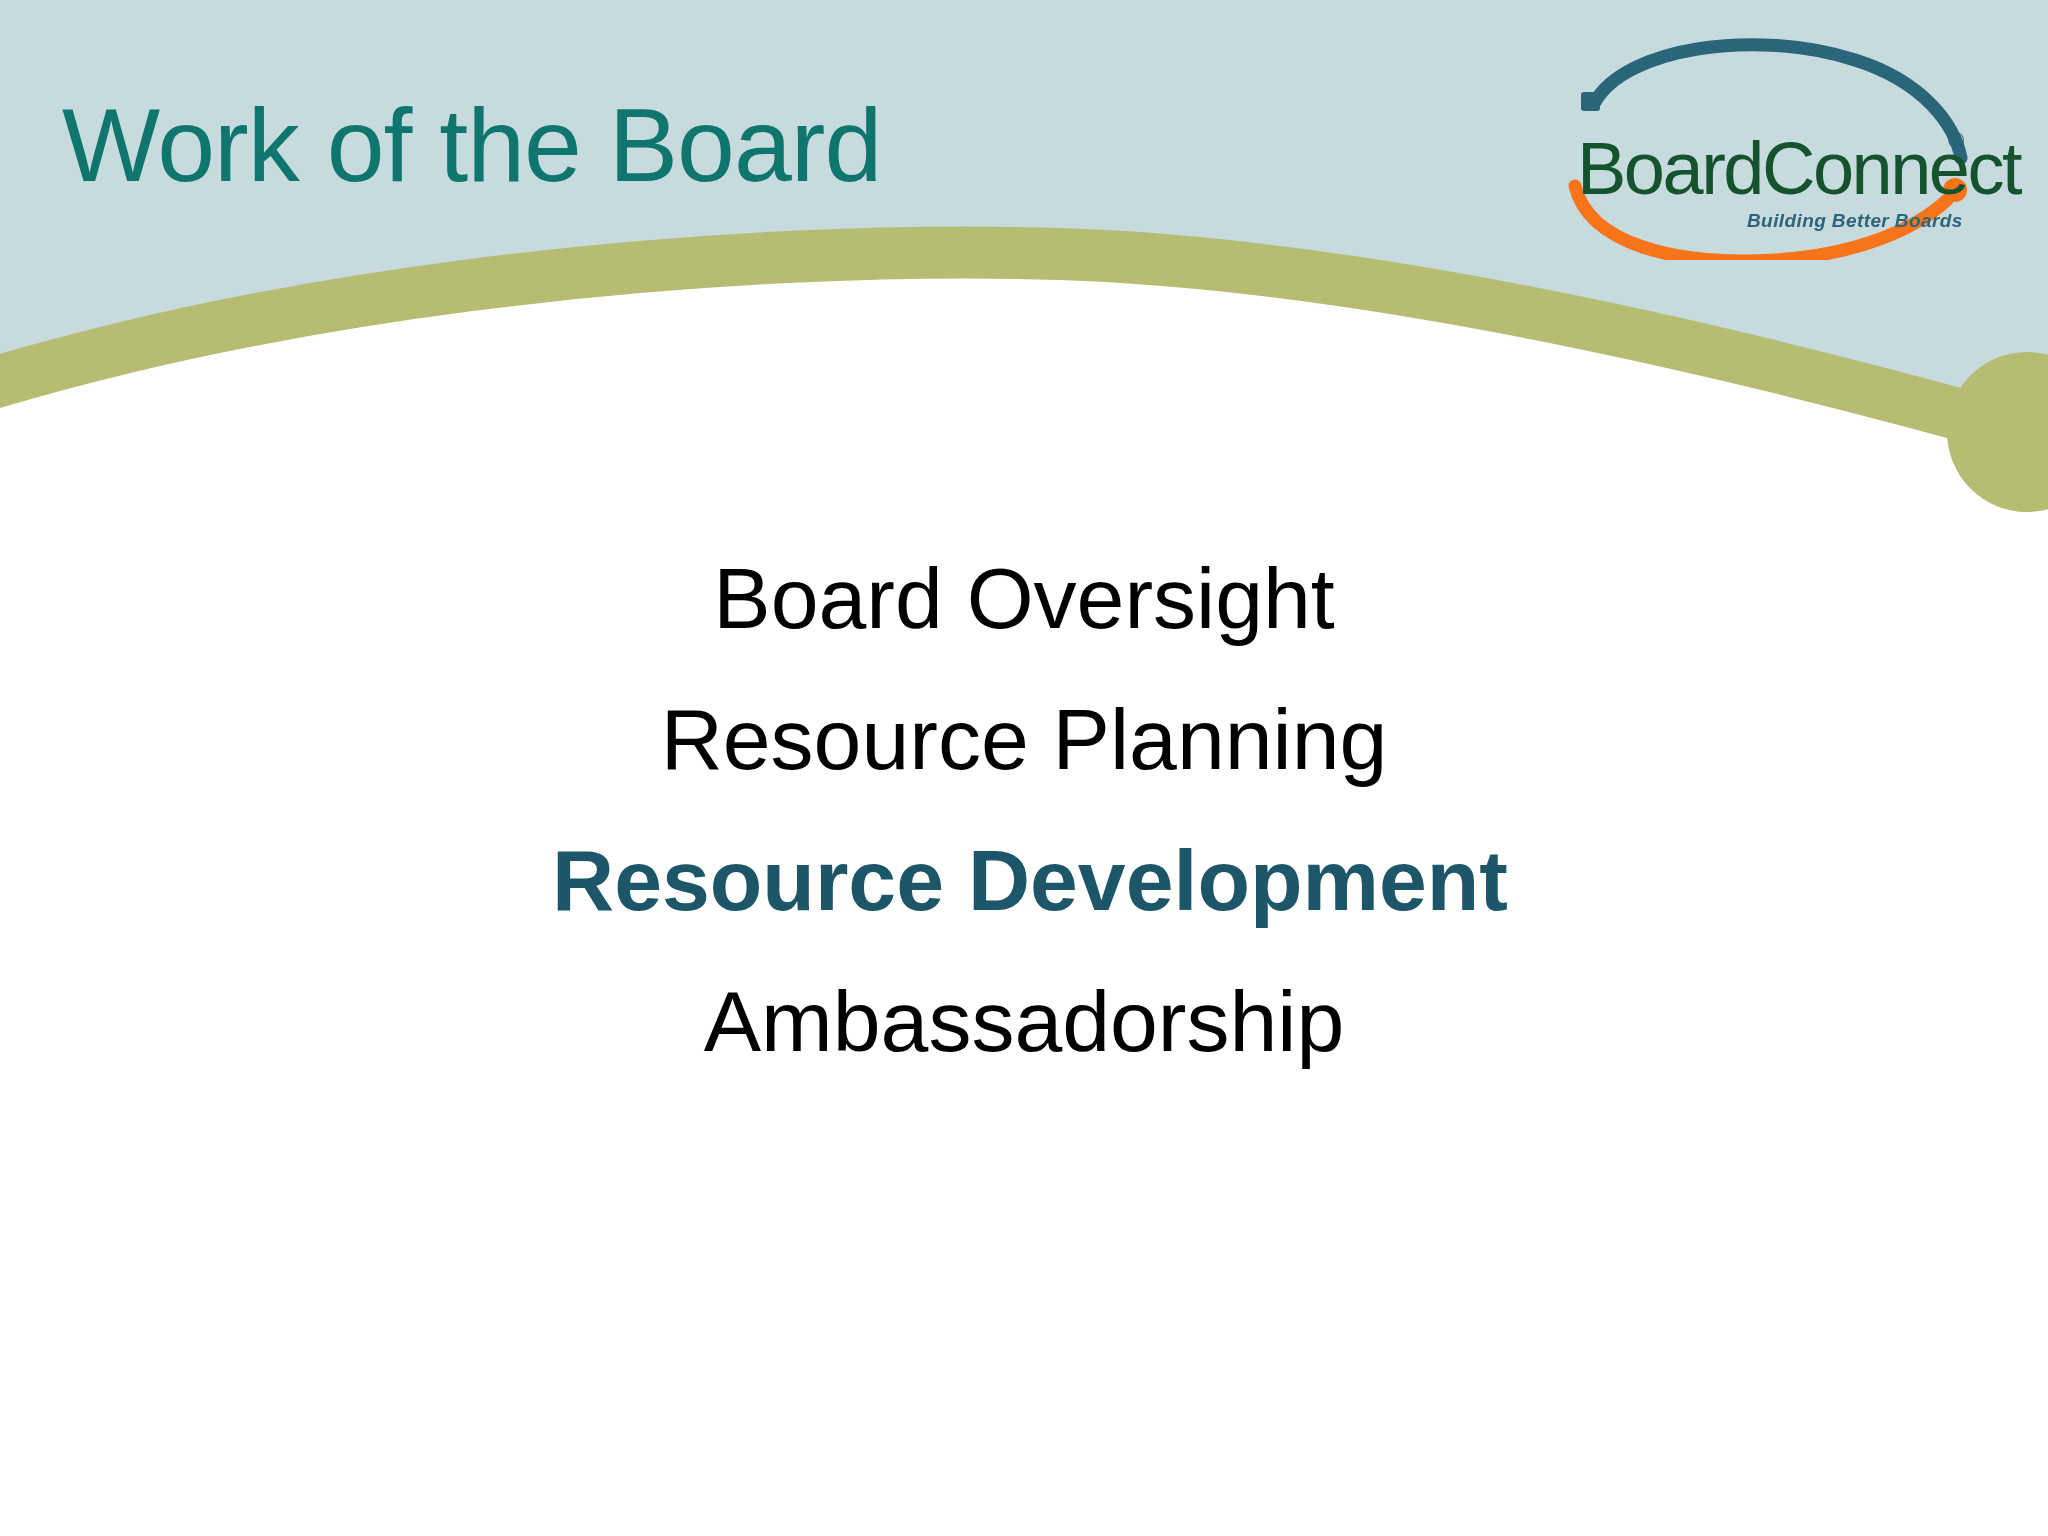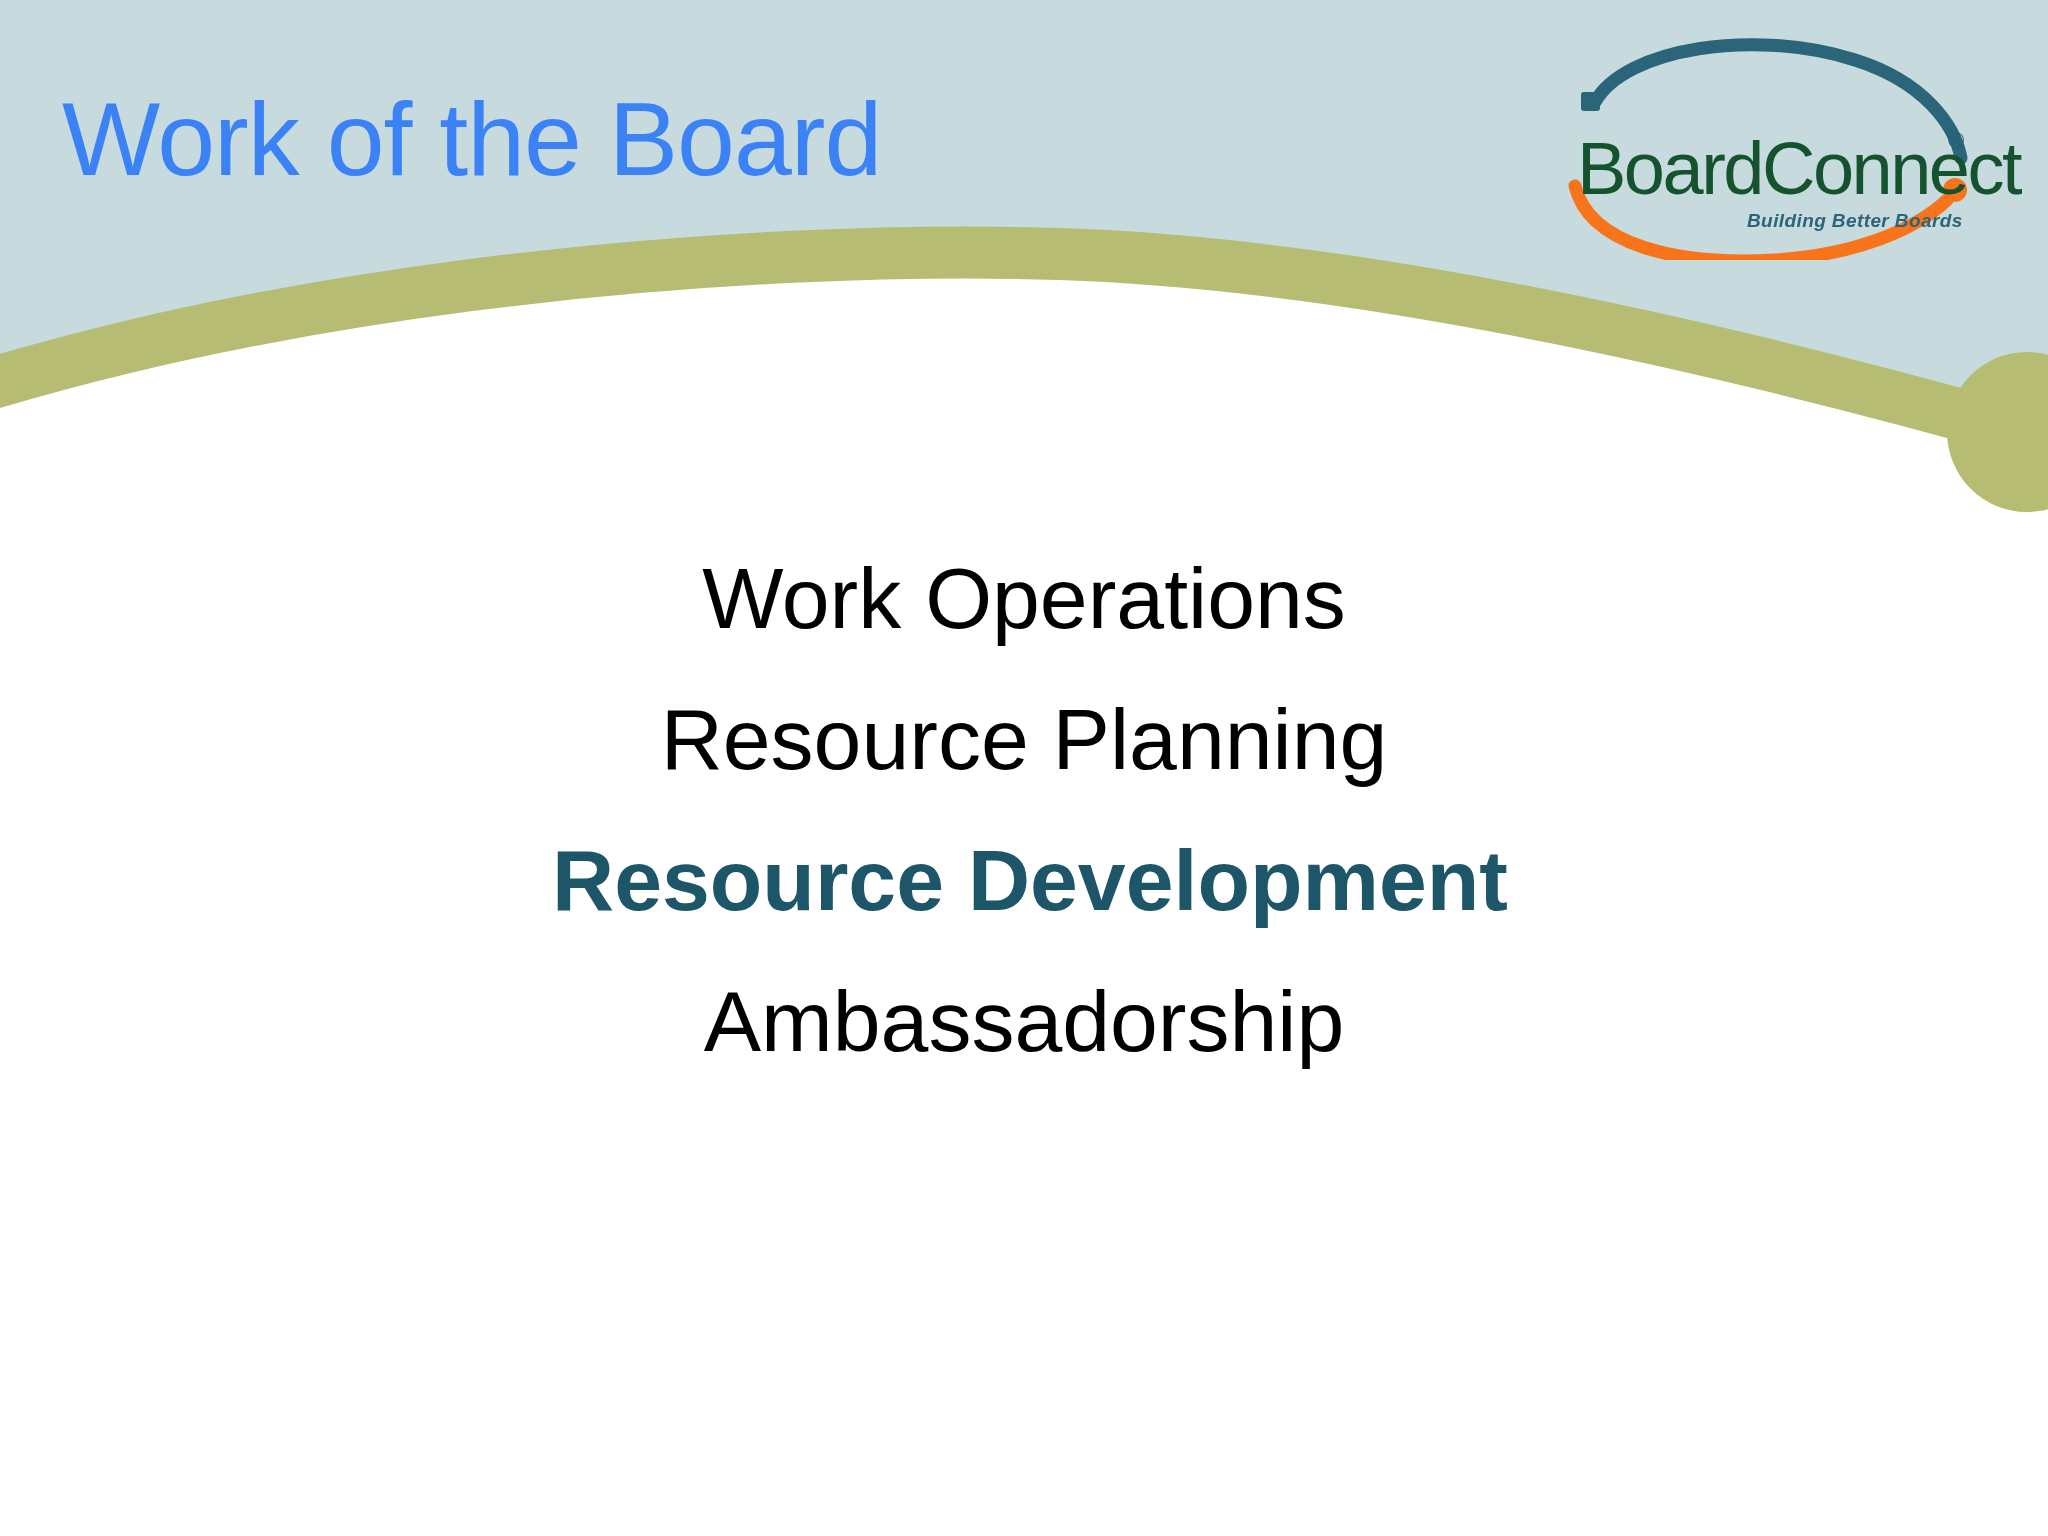"Work of the Board" .slide-title { color: #3b82f6 -> #0f766e; top: 82px -> 88px }
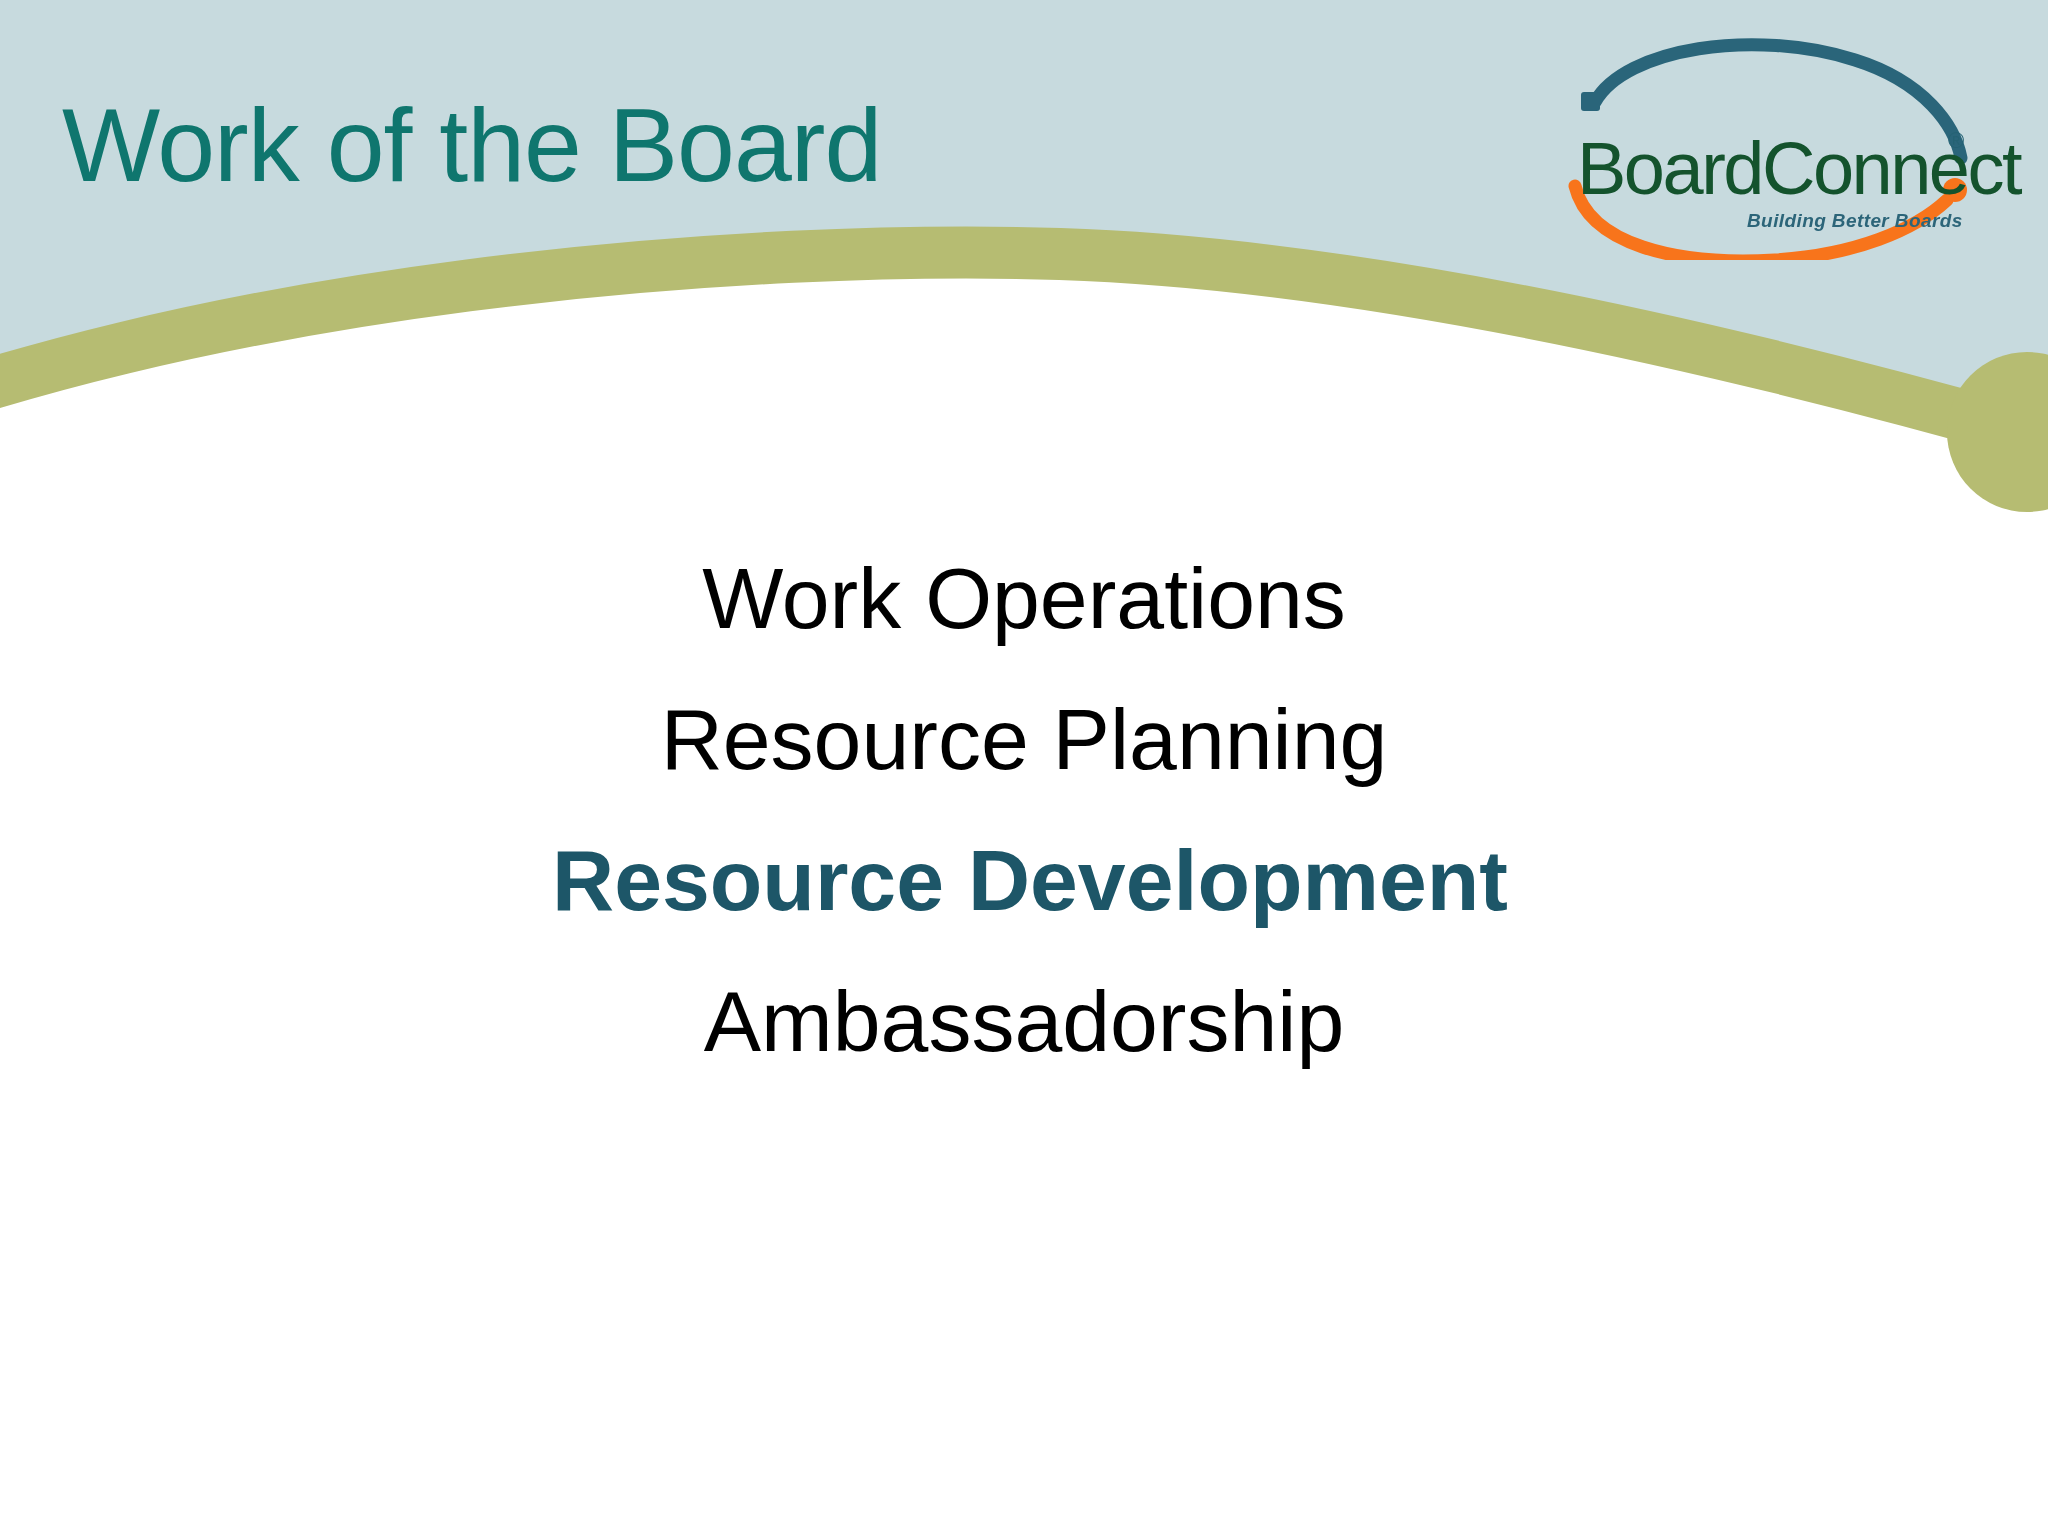"Work Operations" div.body-line { text: Work Operations -> Board Oversight }
